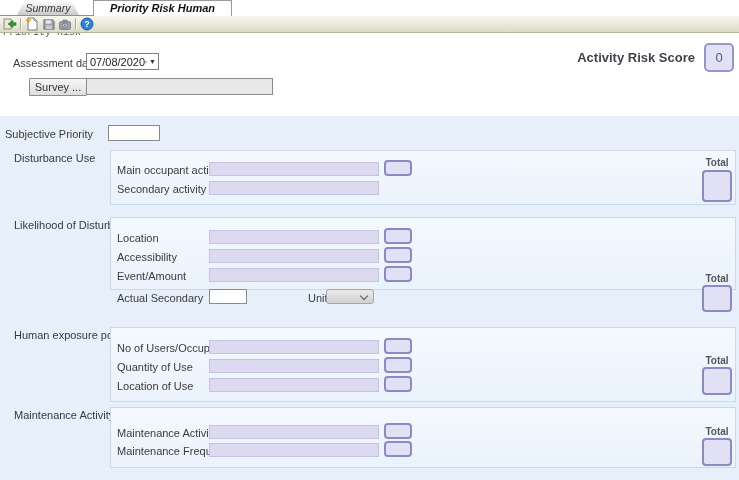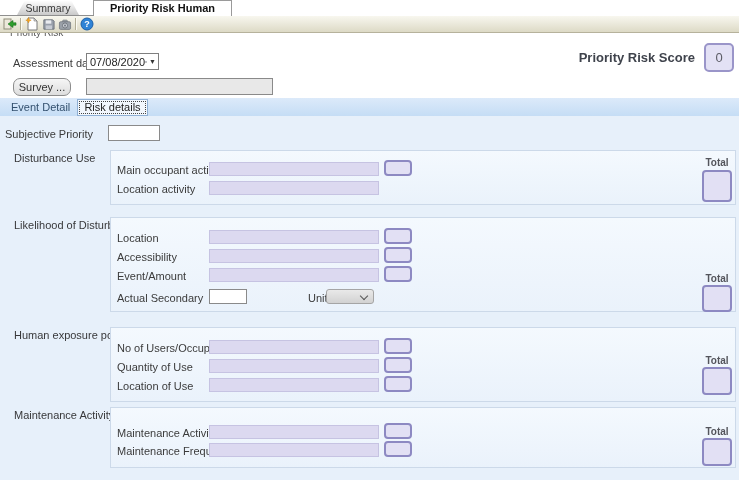"Summary" .tabbar { font-style: none -> italic }
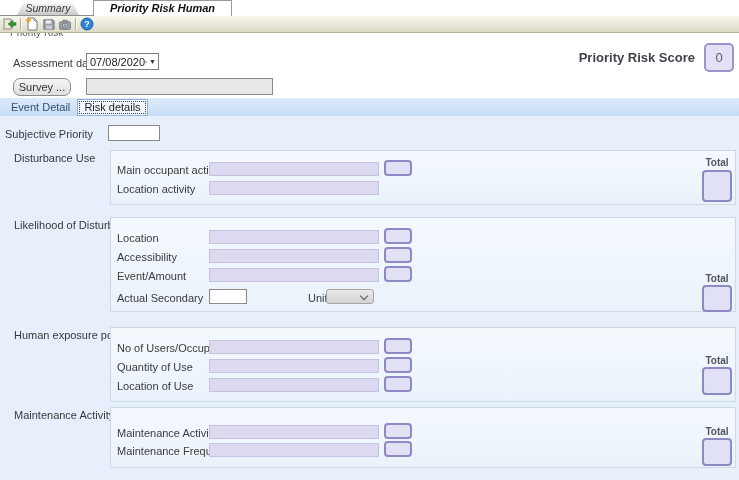"Priority Risk" .clip-label { font-family: none -> Liberation Mono, monospace; left: 10px -> 3px }
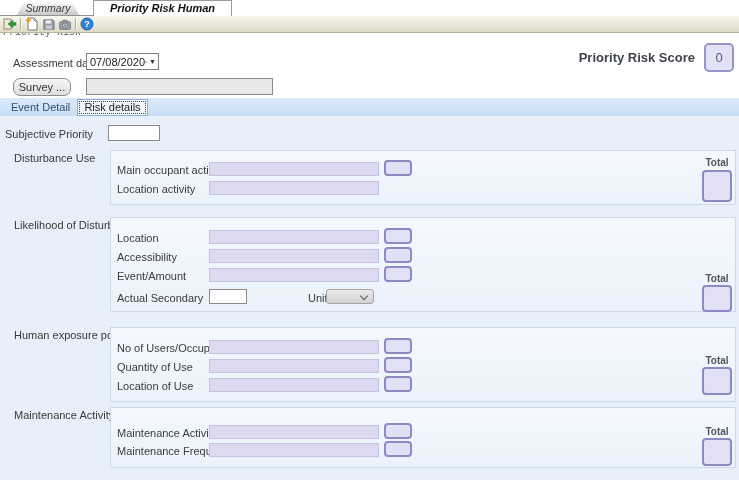"Priority Risk Score" span.score-label { text: Priority -> Activity }
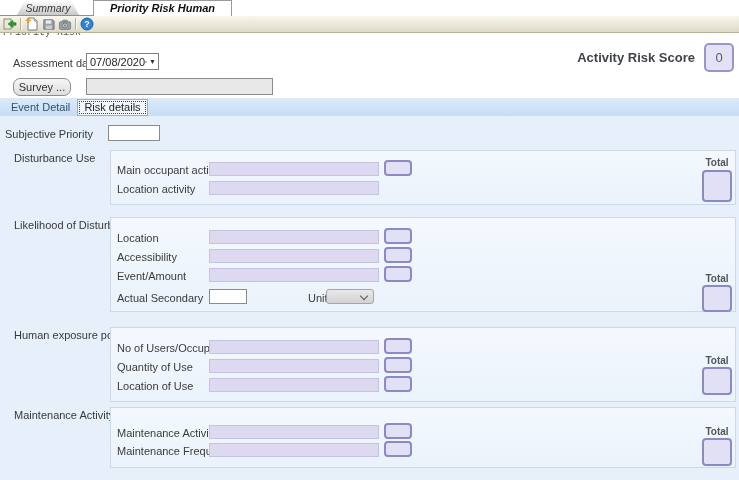"Survey ..." .btn { border-radius: 7px -> 1px; margin-left: none -> 16px }
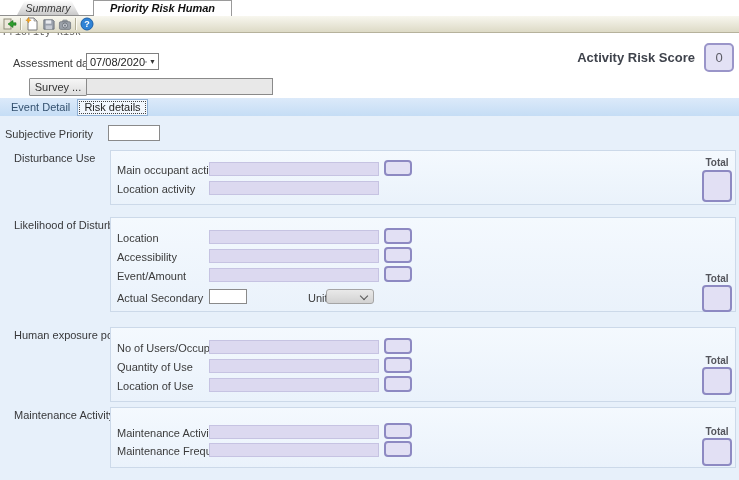"Event Detail" div.subtabs { html: <div> <span>Event Detail</span> <div> <span>Risk details</span> </div> </div> -> none }
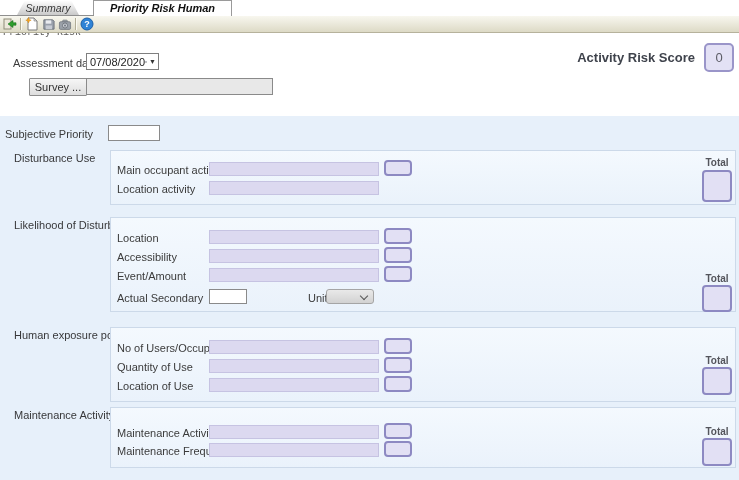"Location activity" span.flabel { text: Location -> Secondary }
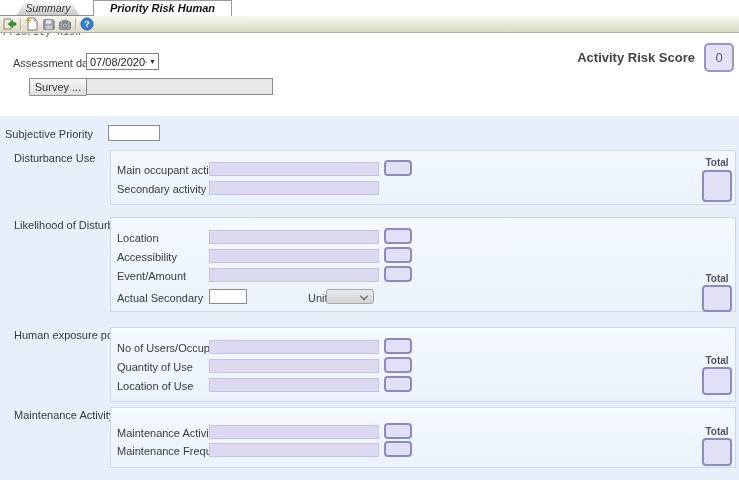"Location" div.section { height: 95px -> 73px }
